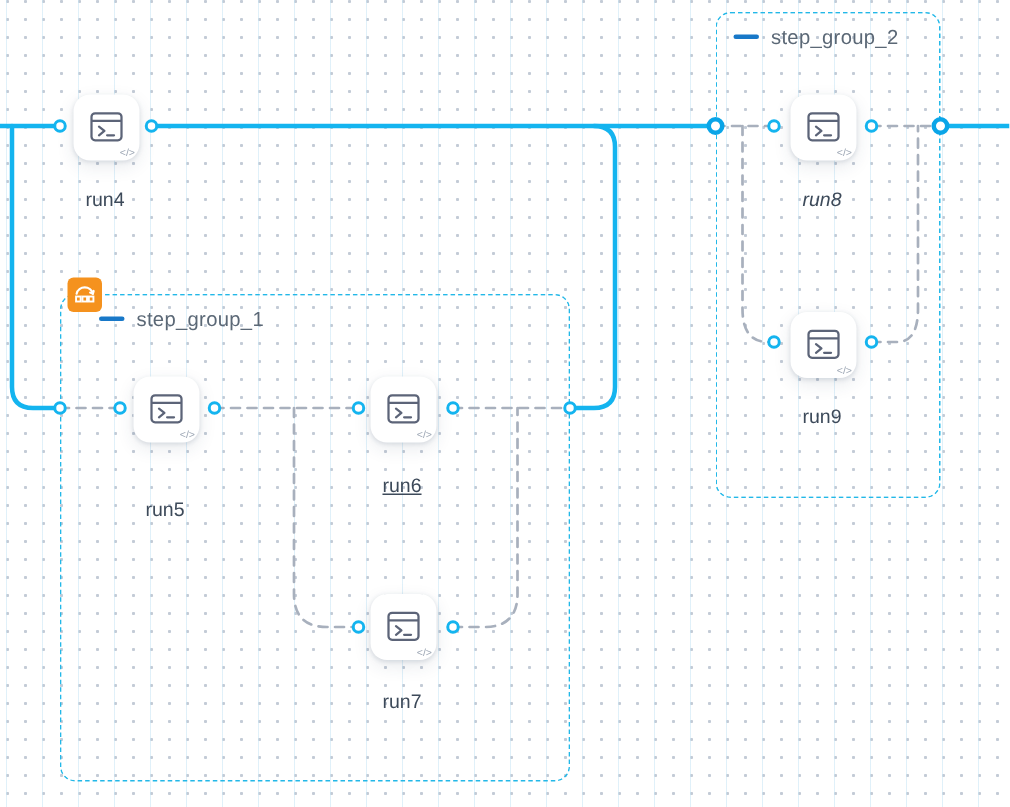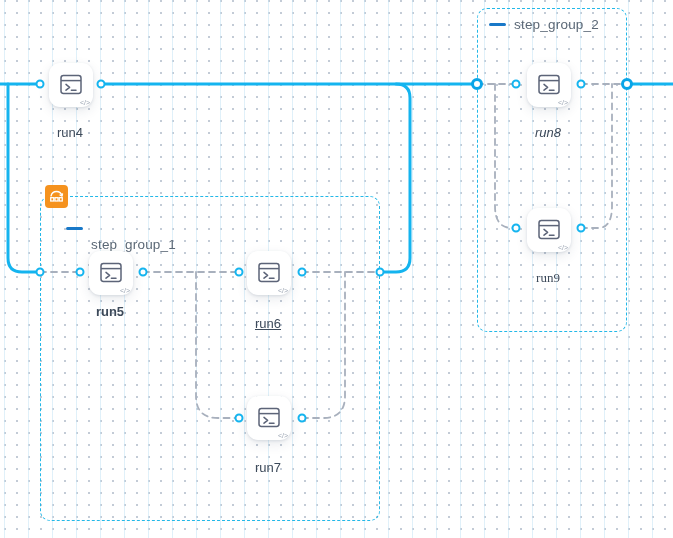"step_group_1" span.group-title { margin-top: 32px -> none }
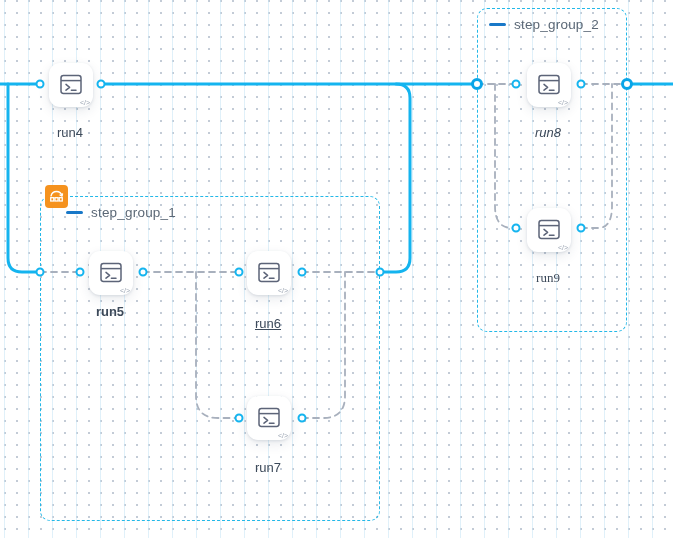"run9" div.node-label { font-family: Liberation Serif, serif -> none }
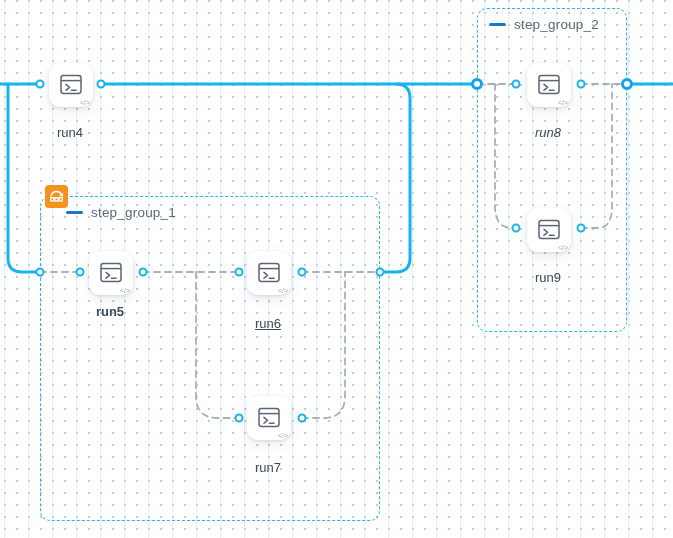"run5" div.node-label { font-weight: bold -> none; top: 304px -> 332px }
